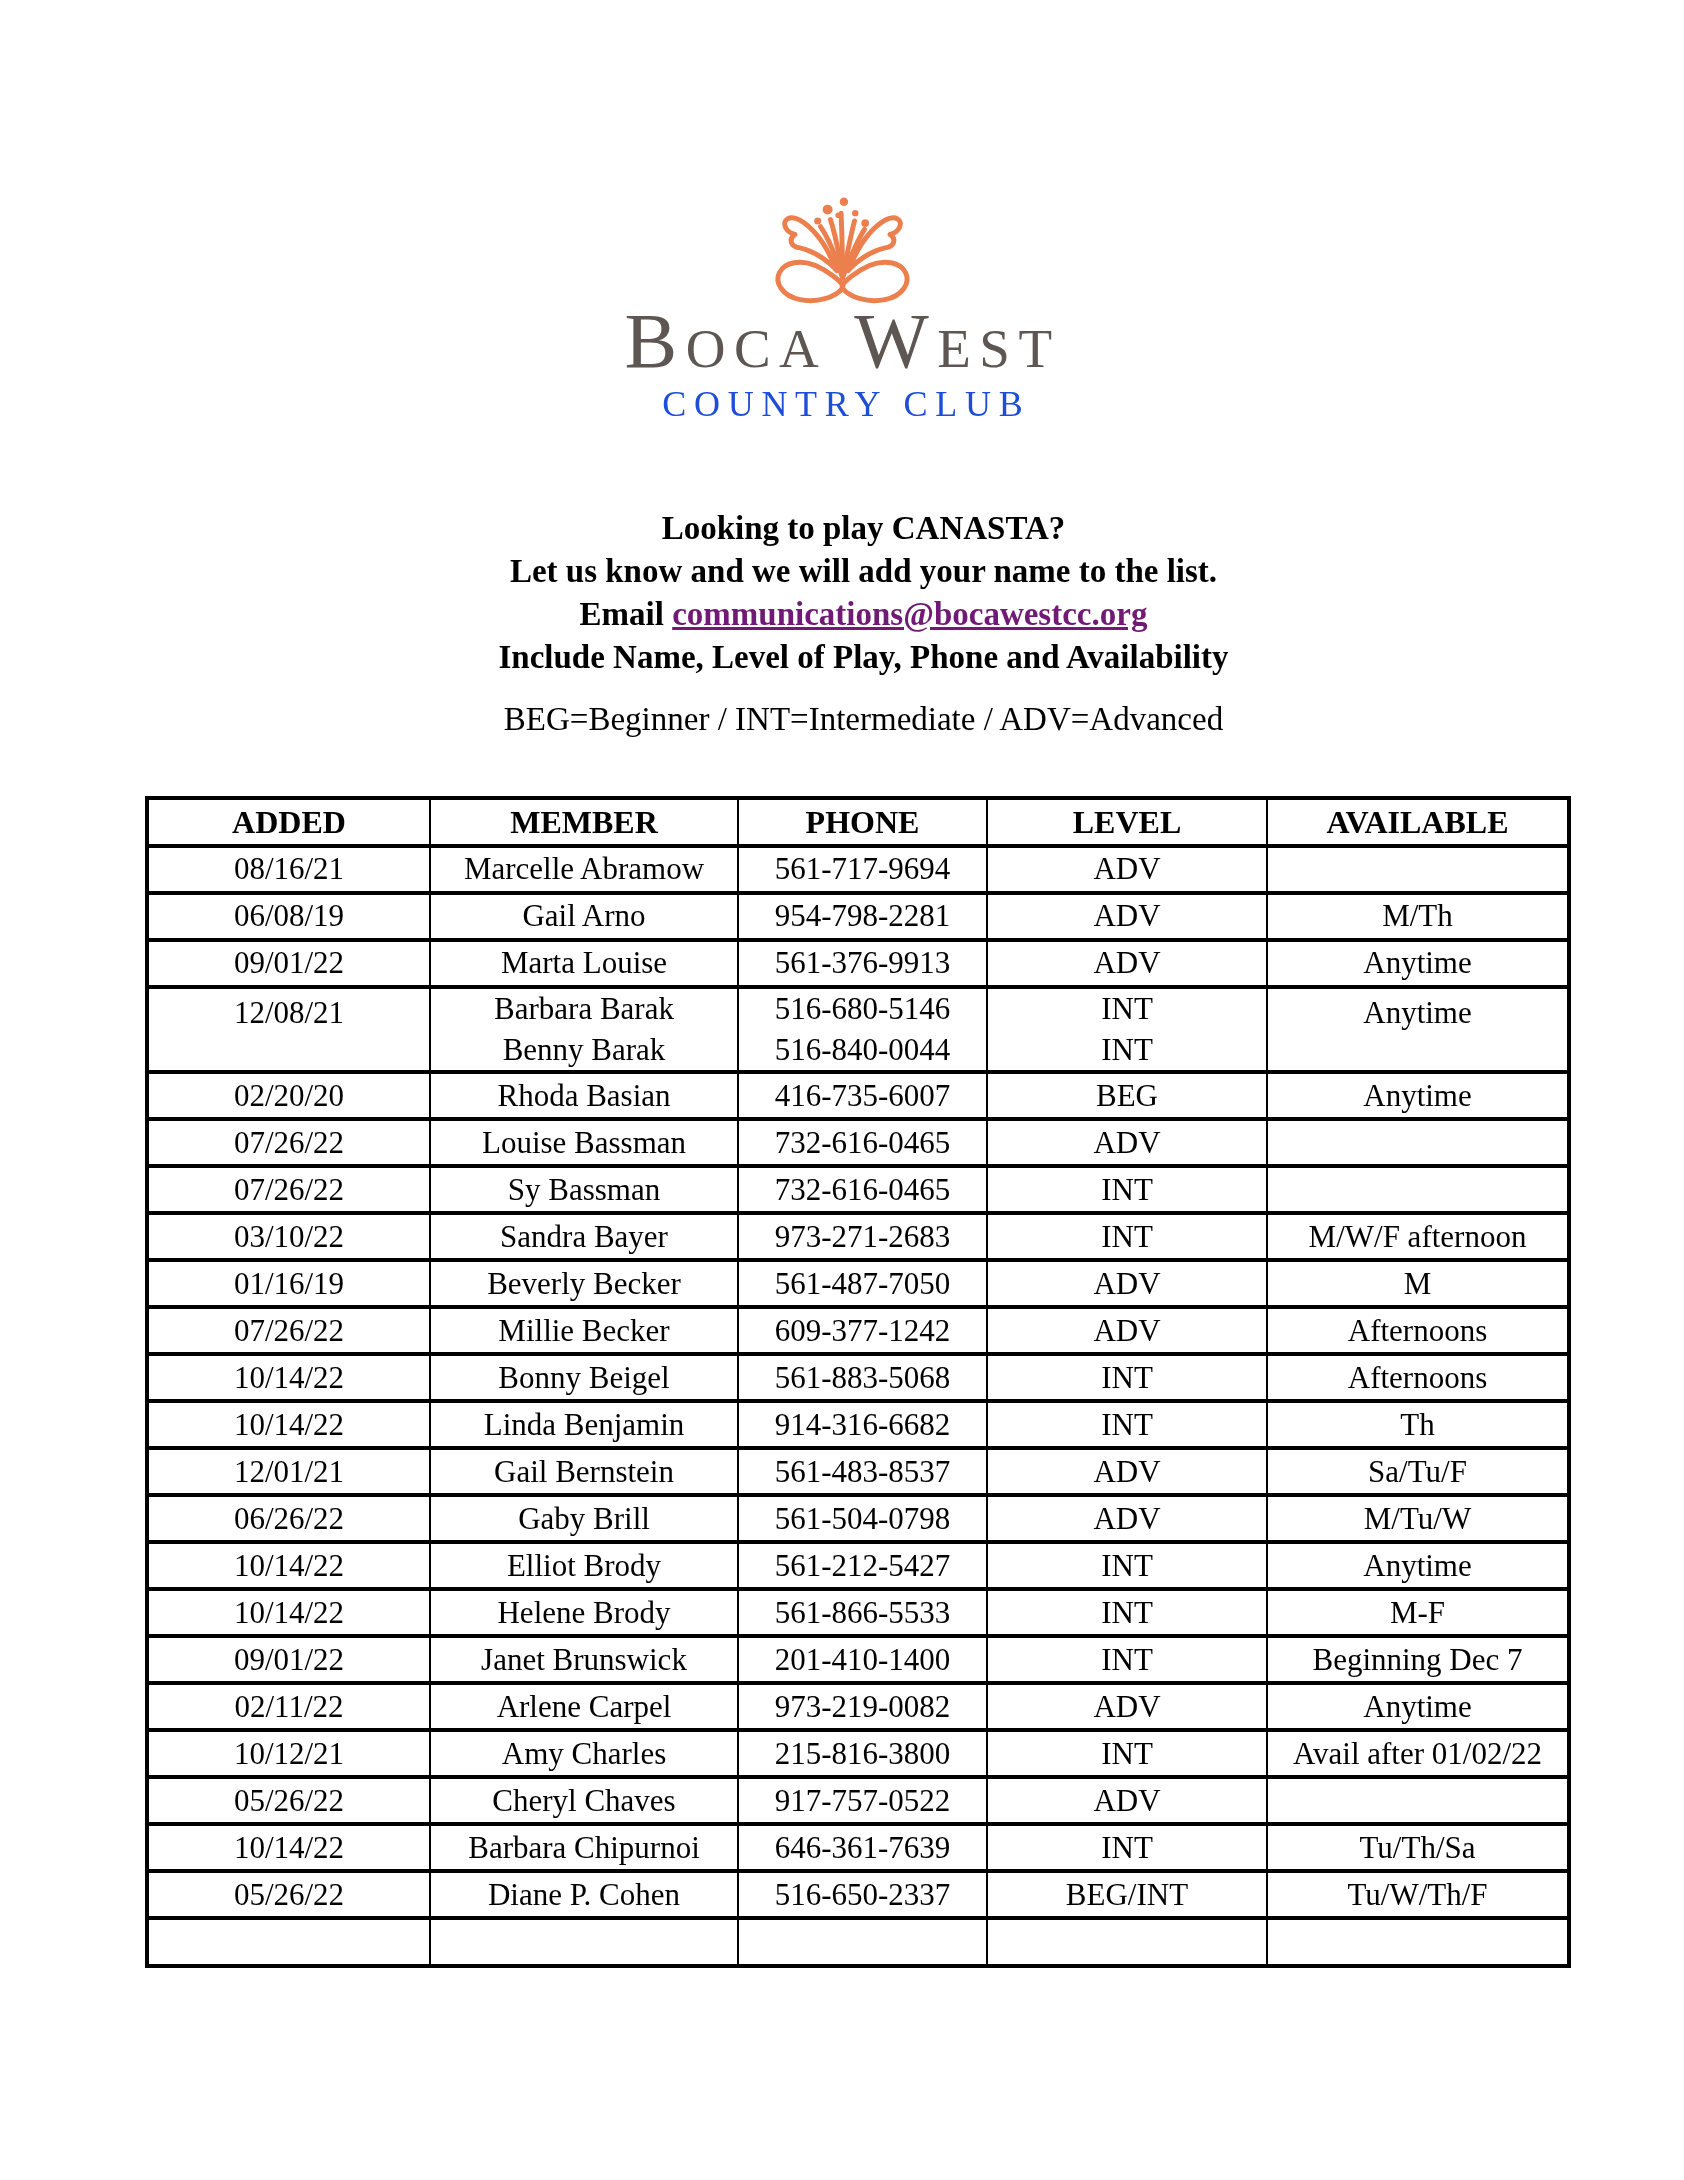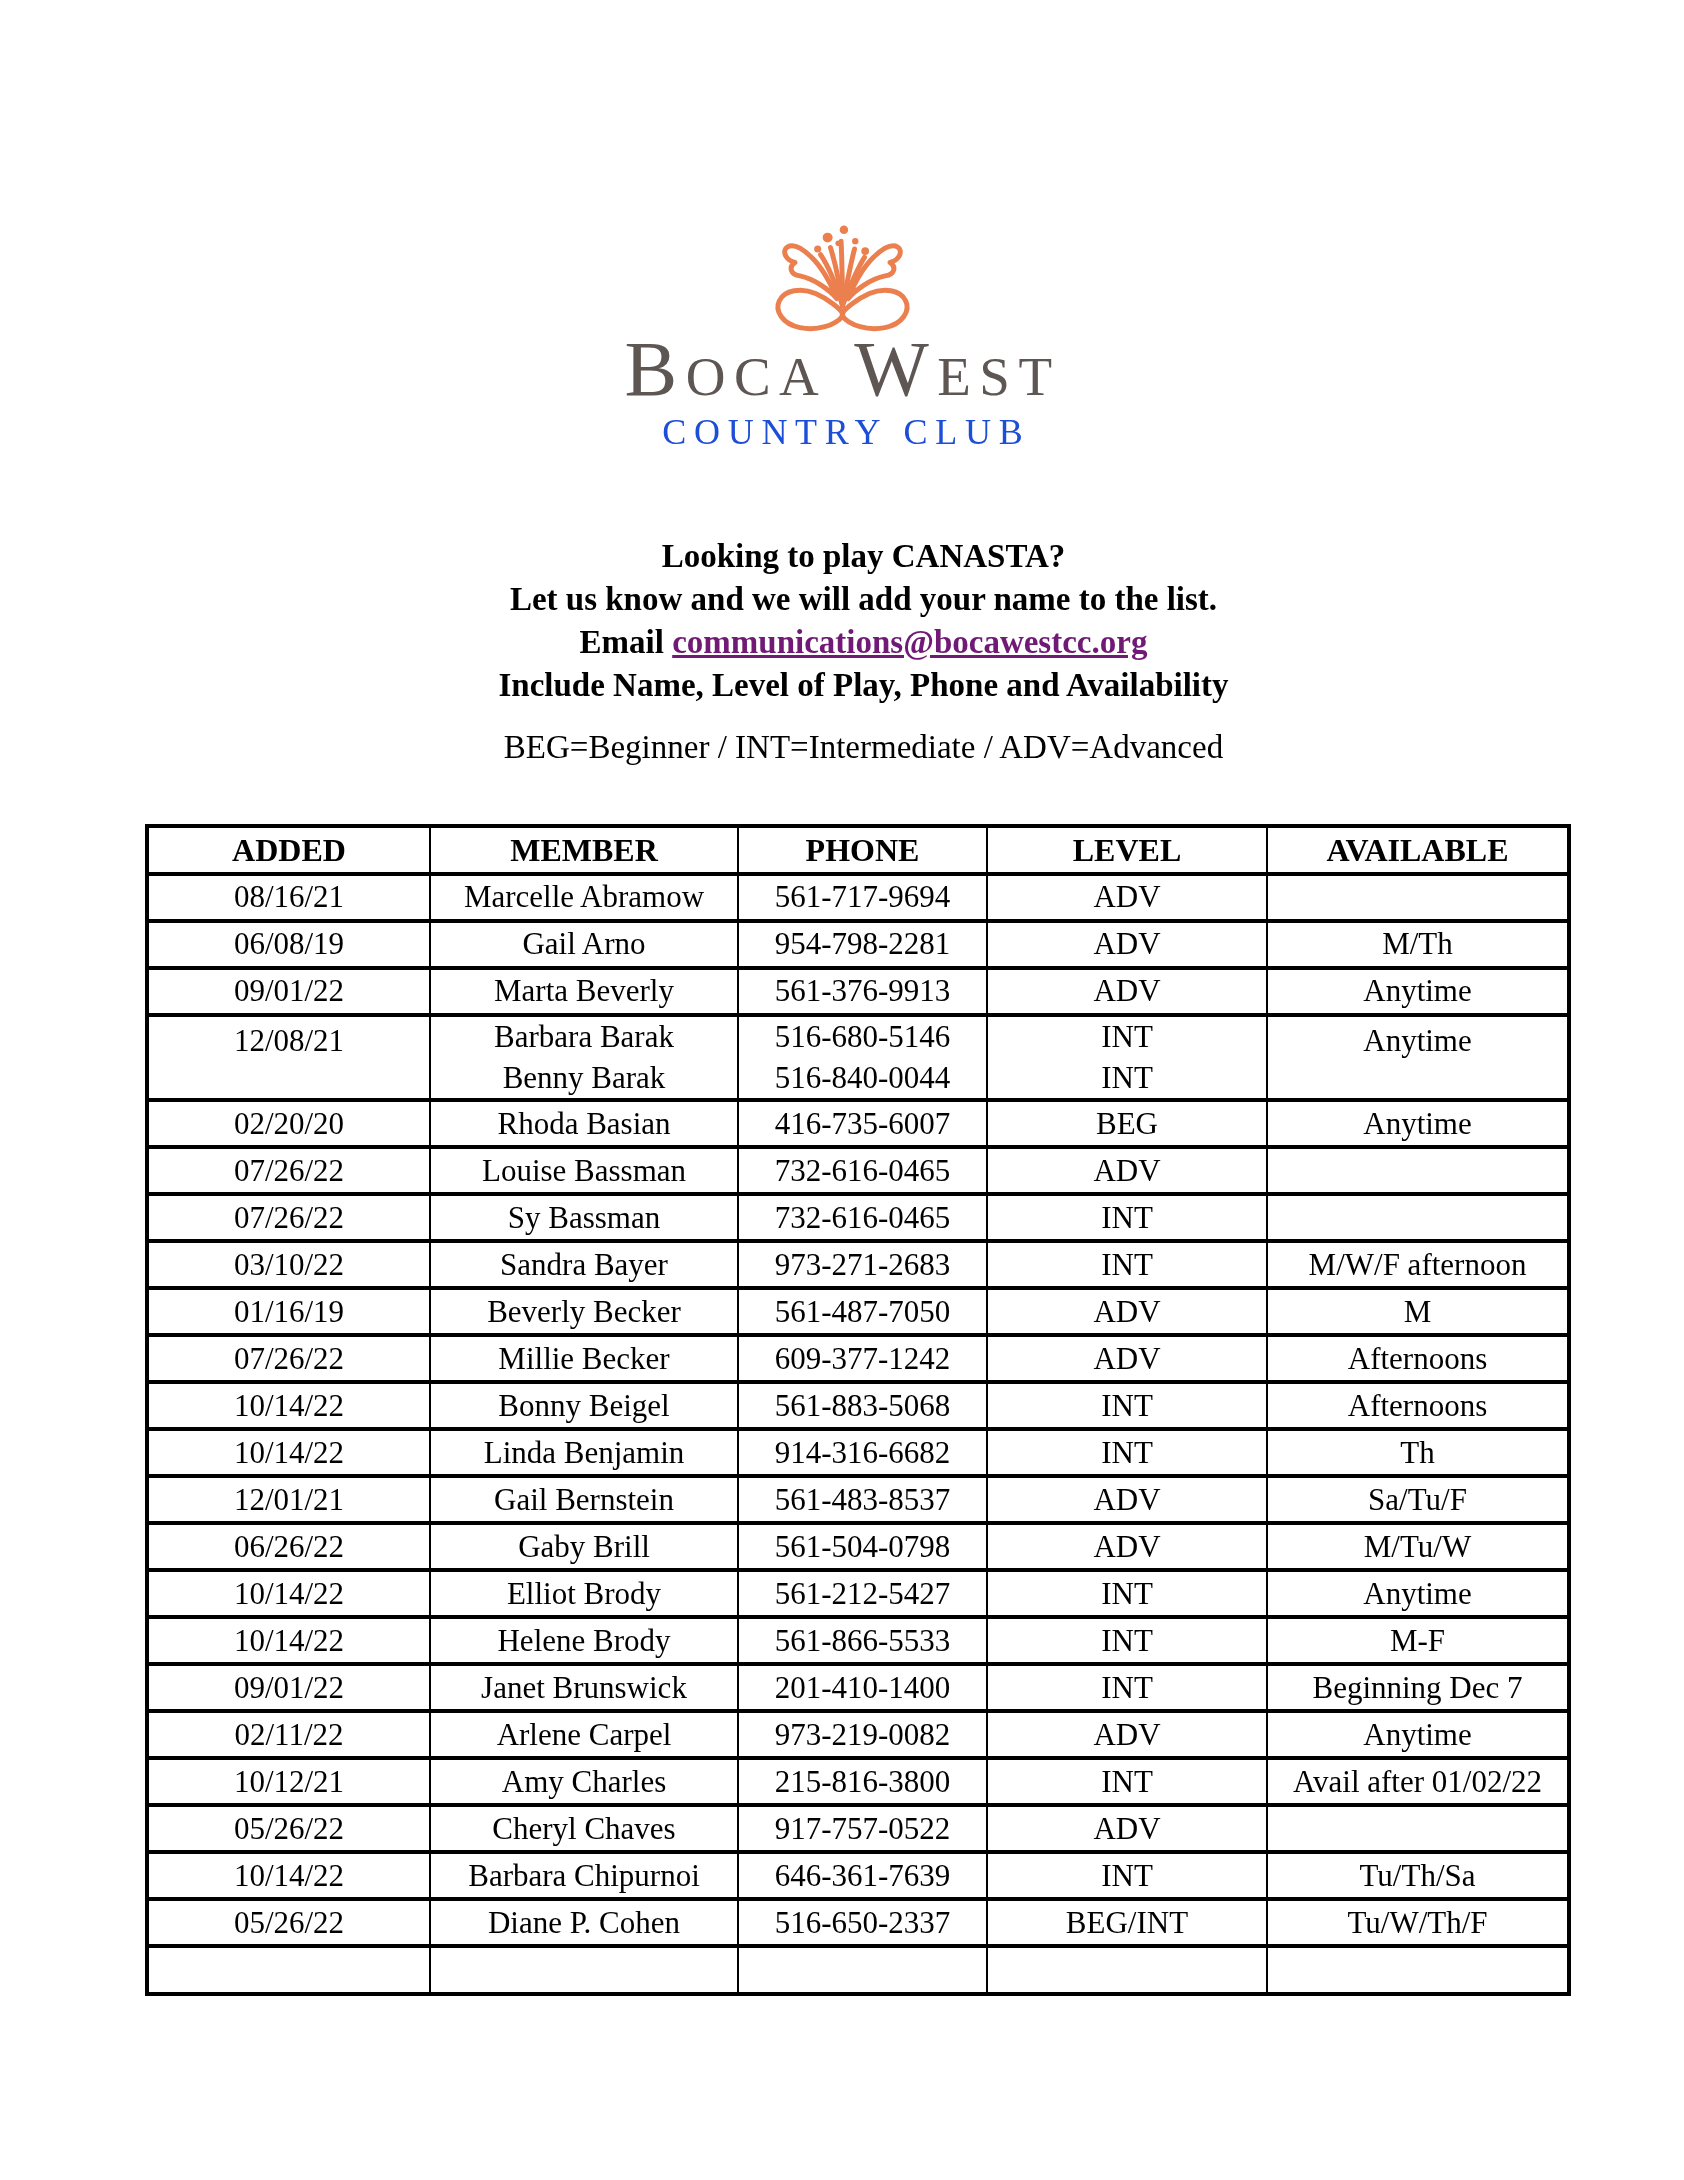"Boca West" .page { margin-top: 28px -> none }
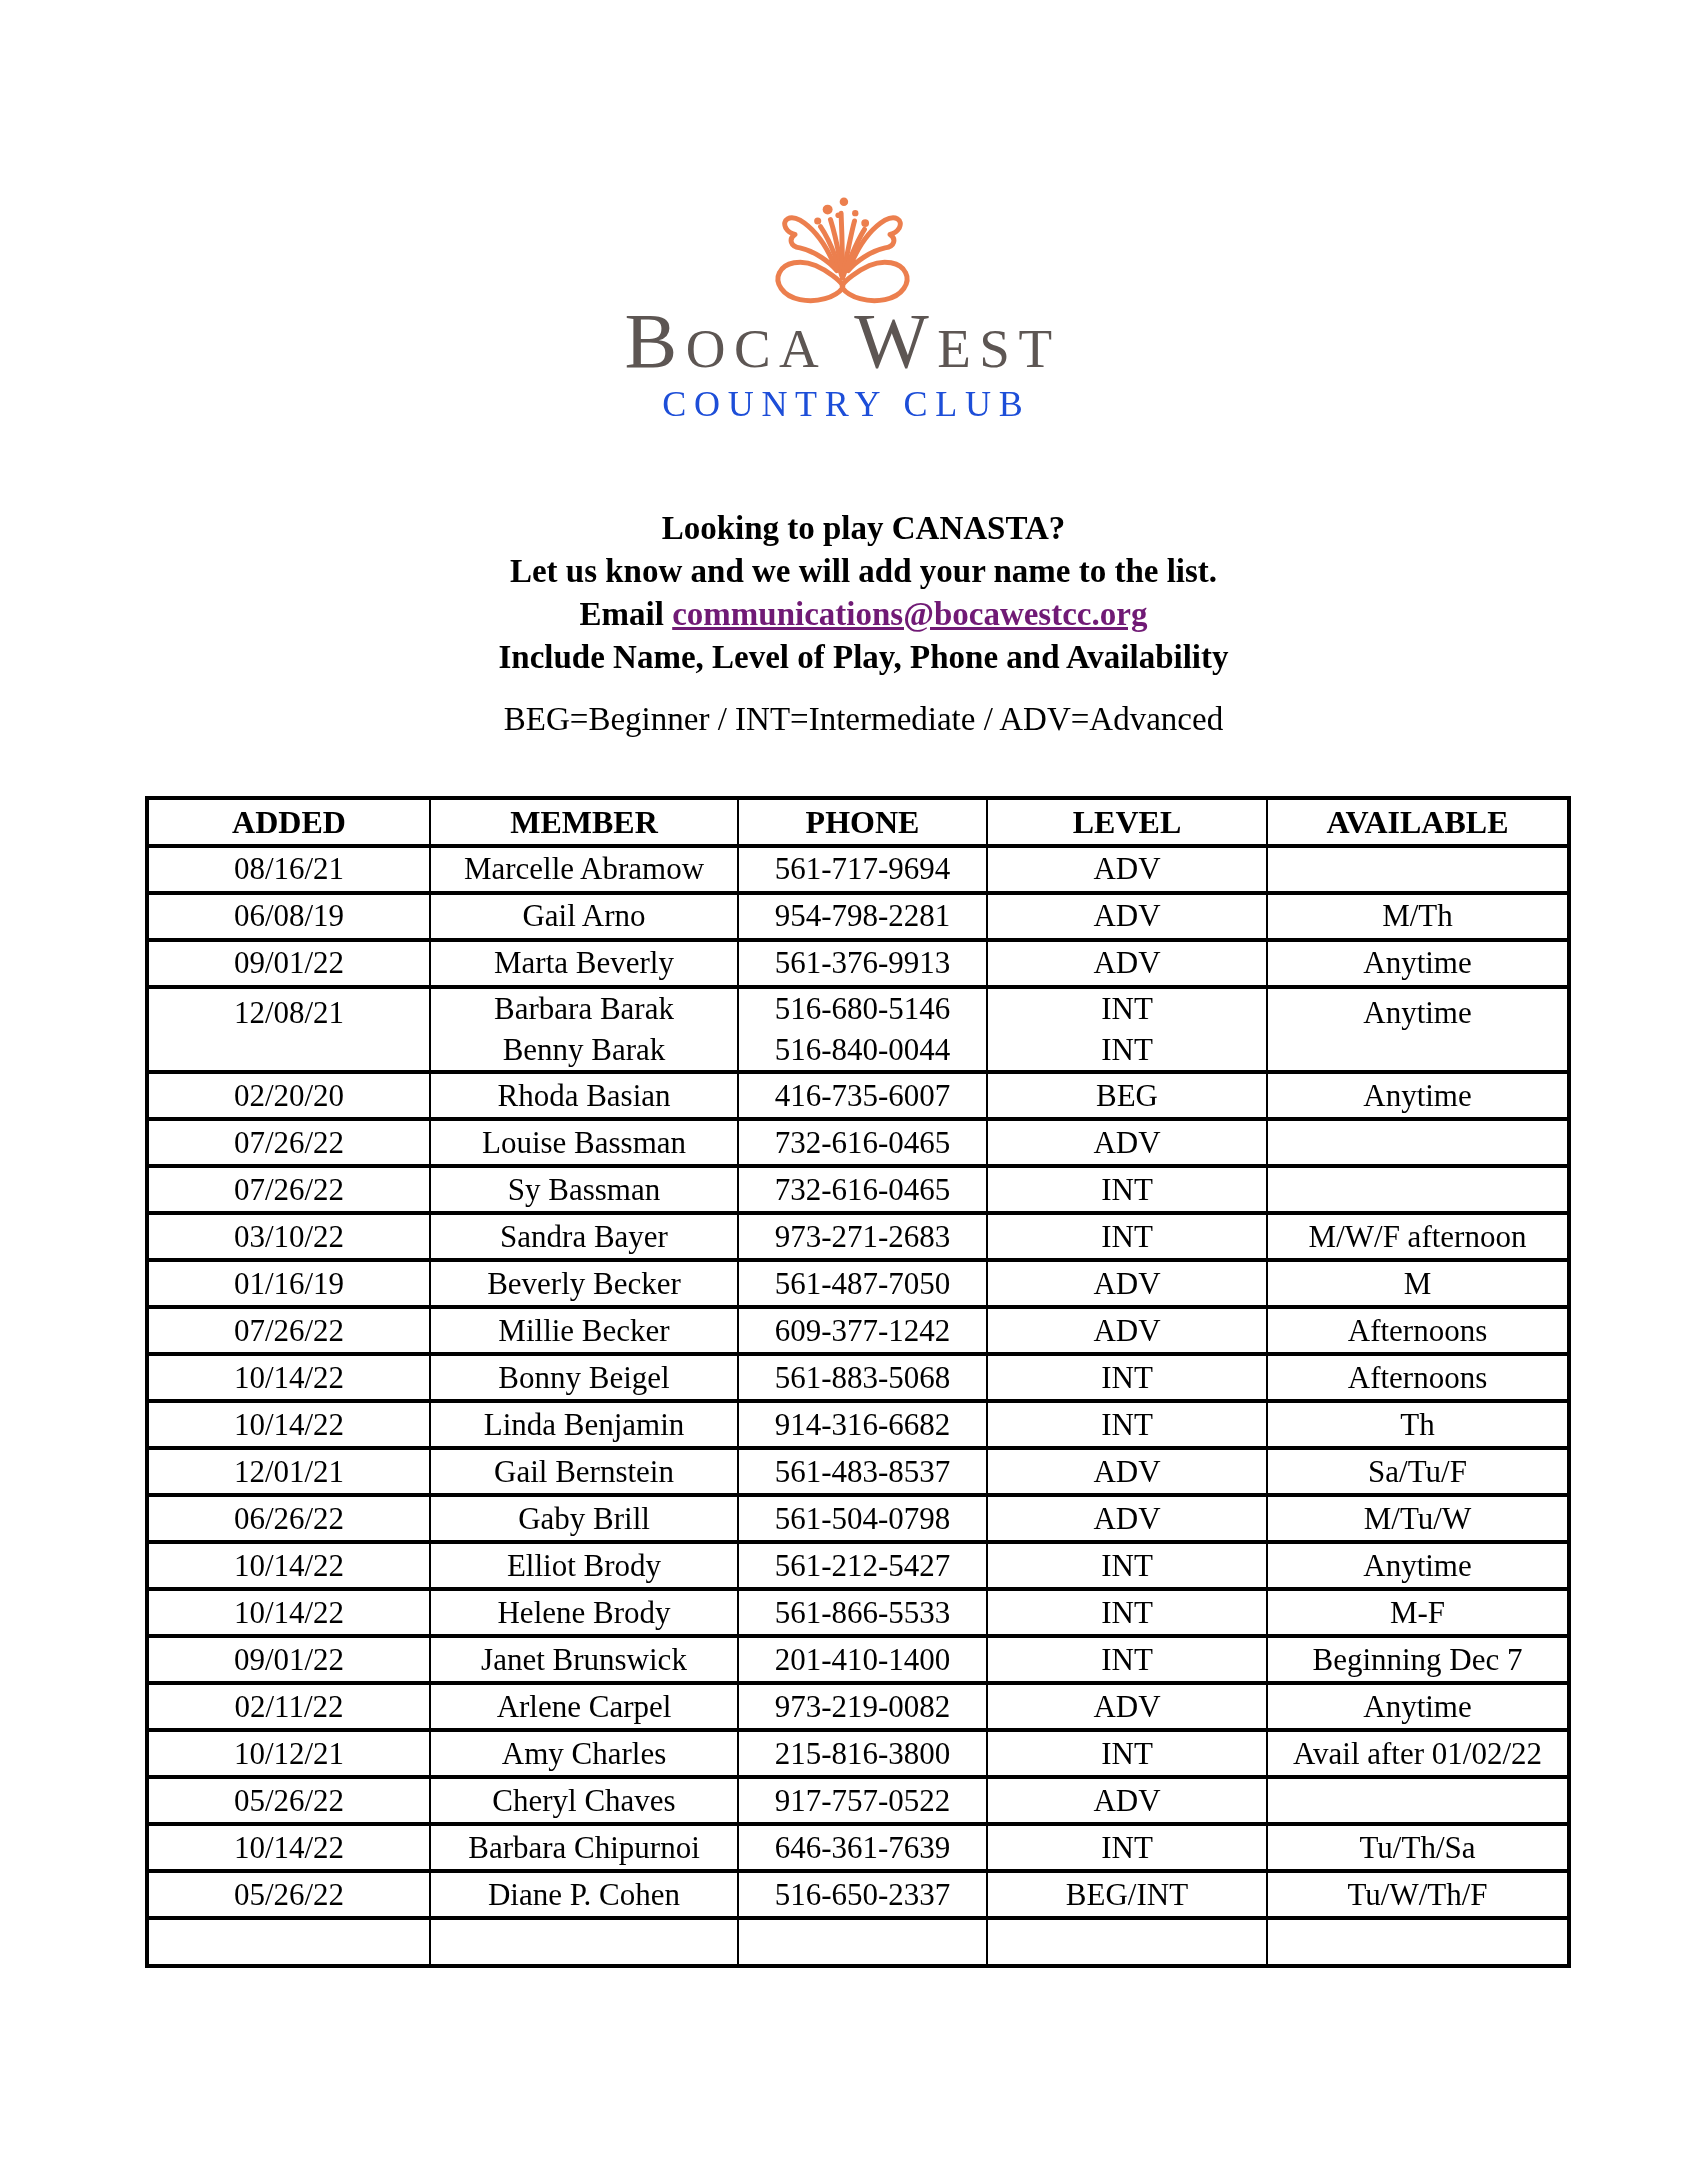"Marta Beverly" td { text: Beverly -> Louise }
